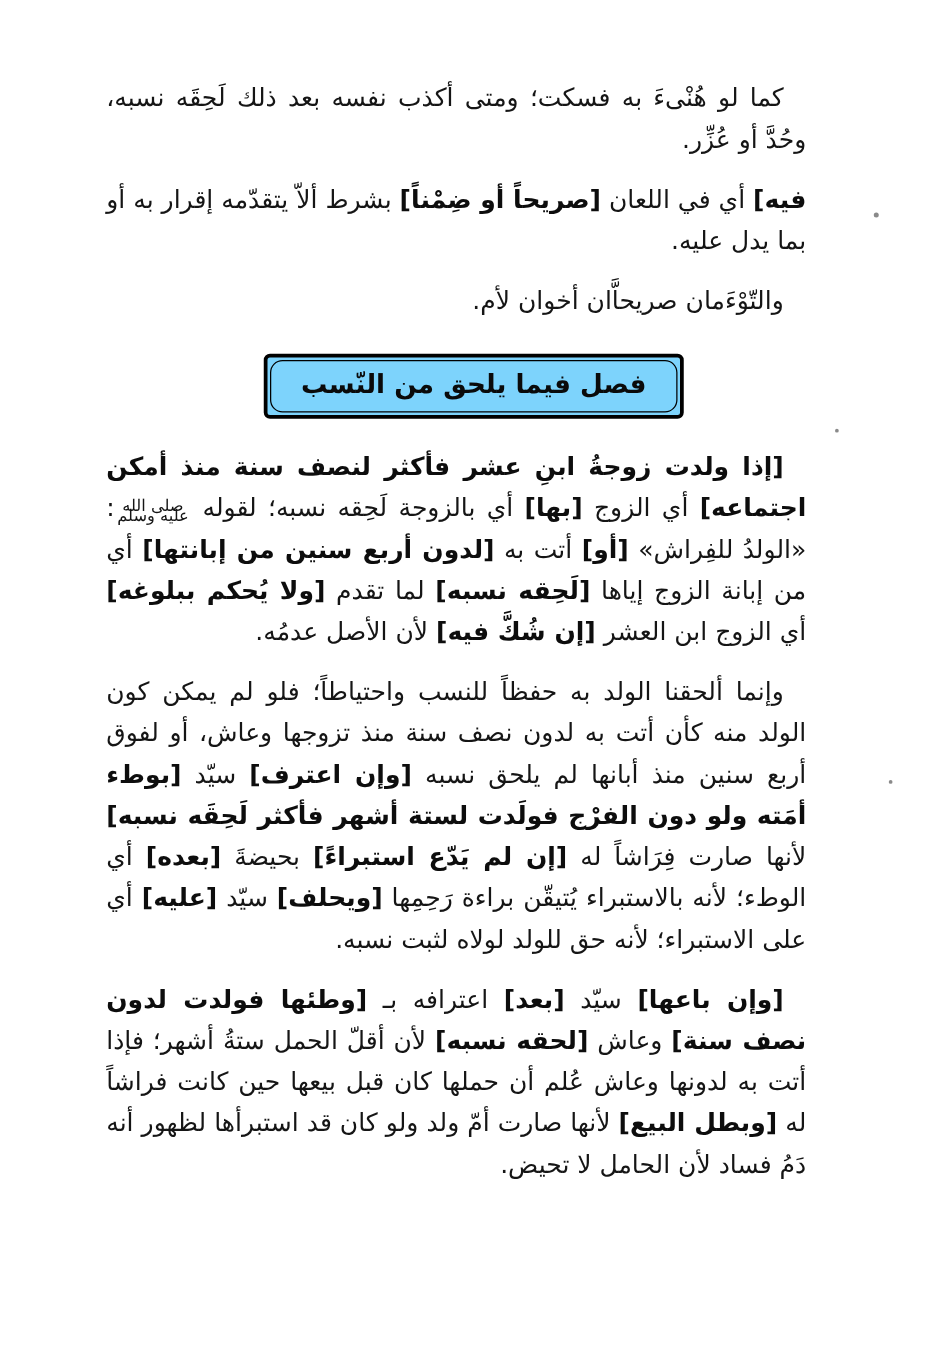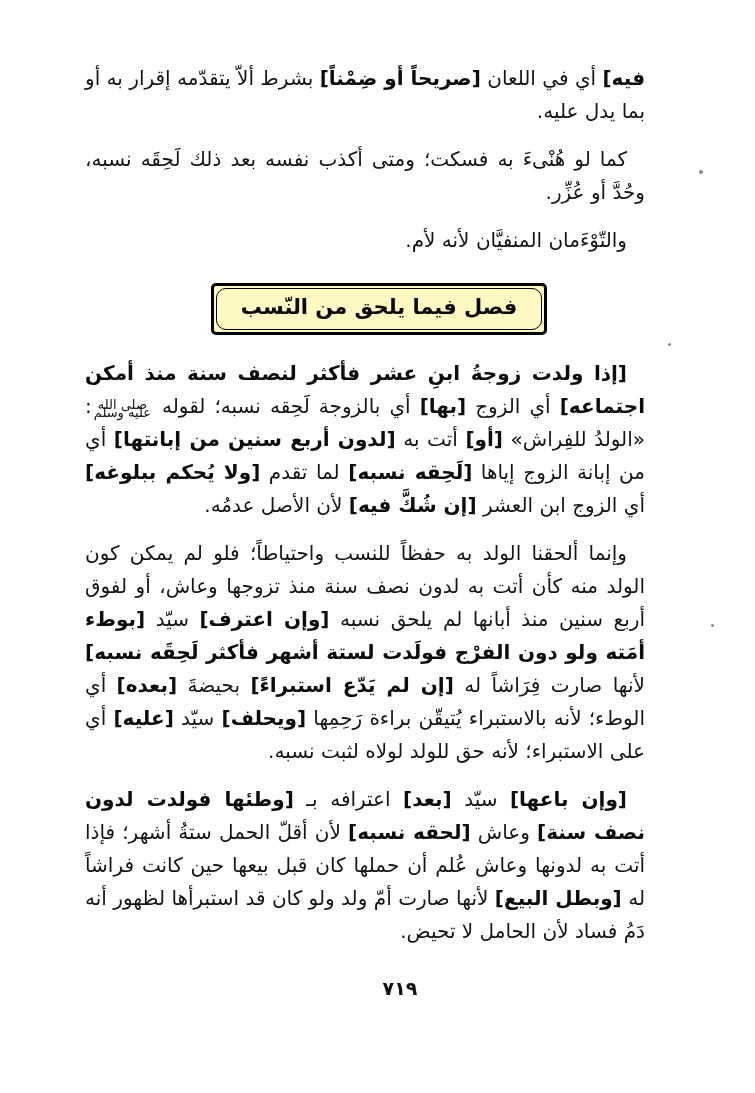"فيه] أي في اللعان [صريحاً" p.para { order: before "كما لو هُنْىءَ به فسكت؛" -> after "كما لو هُنْىءَ به فسكت؛" }
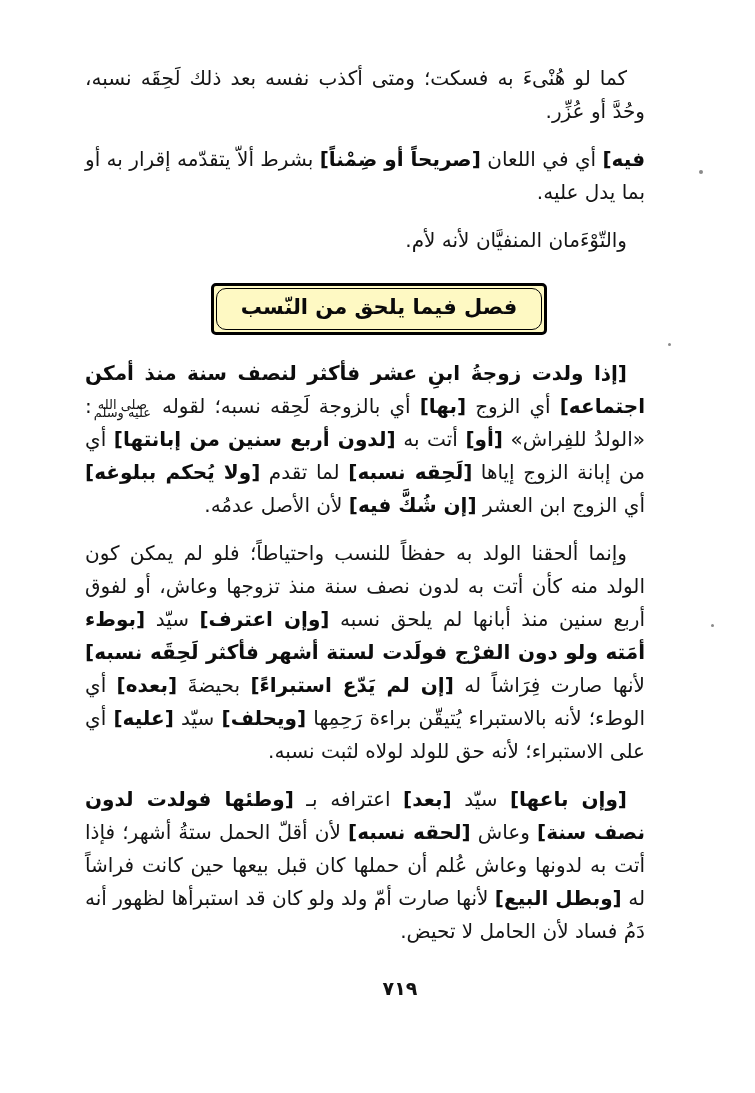"والتّوْءَمان المنفيَّان لأنه لأم." span.sharh { text: المنفيَّان لأنه -> صريحاَّان أخوان }
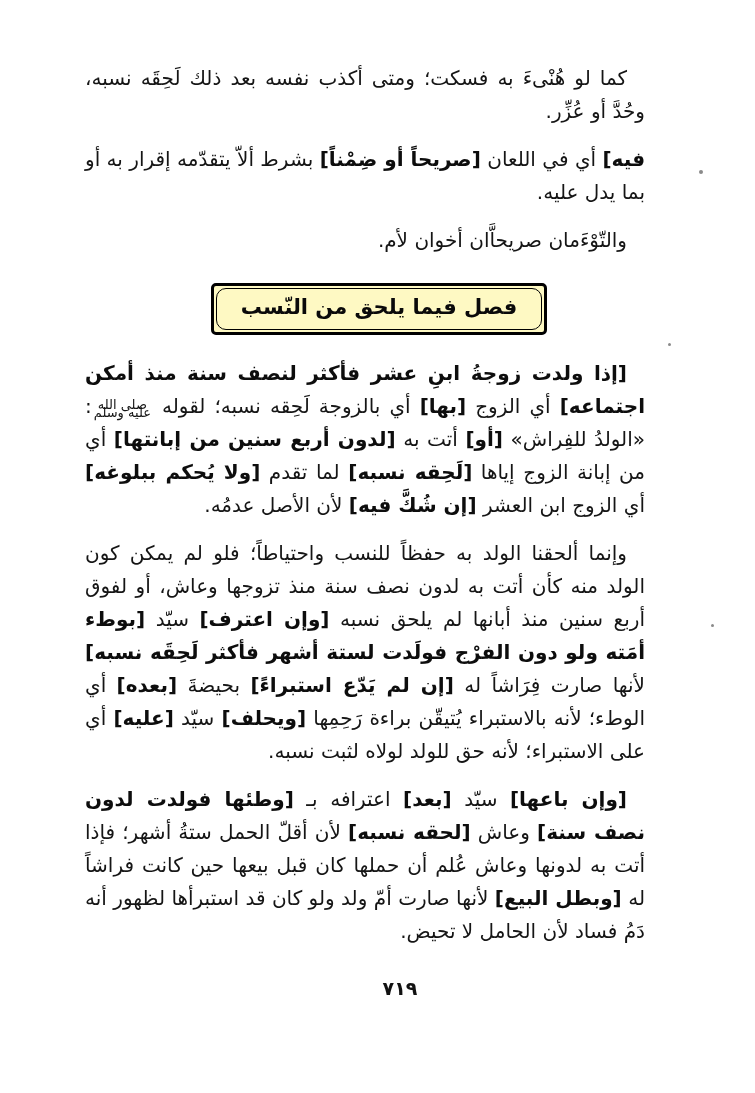"فصل فيما يلحق من النّسب" .section-box-outer { background: #fef9c3 -> #7dd3fc }
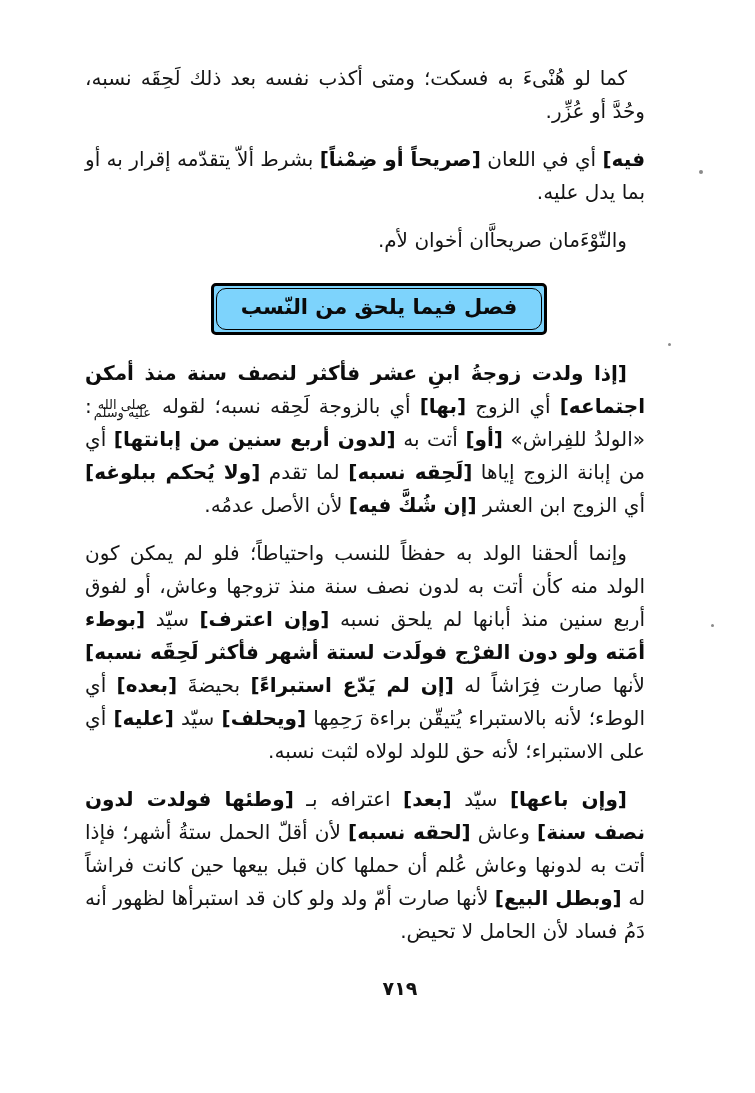"٧١٩" div.page-number { html: <div>٧١٩</div> -> none }
